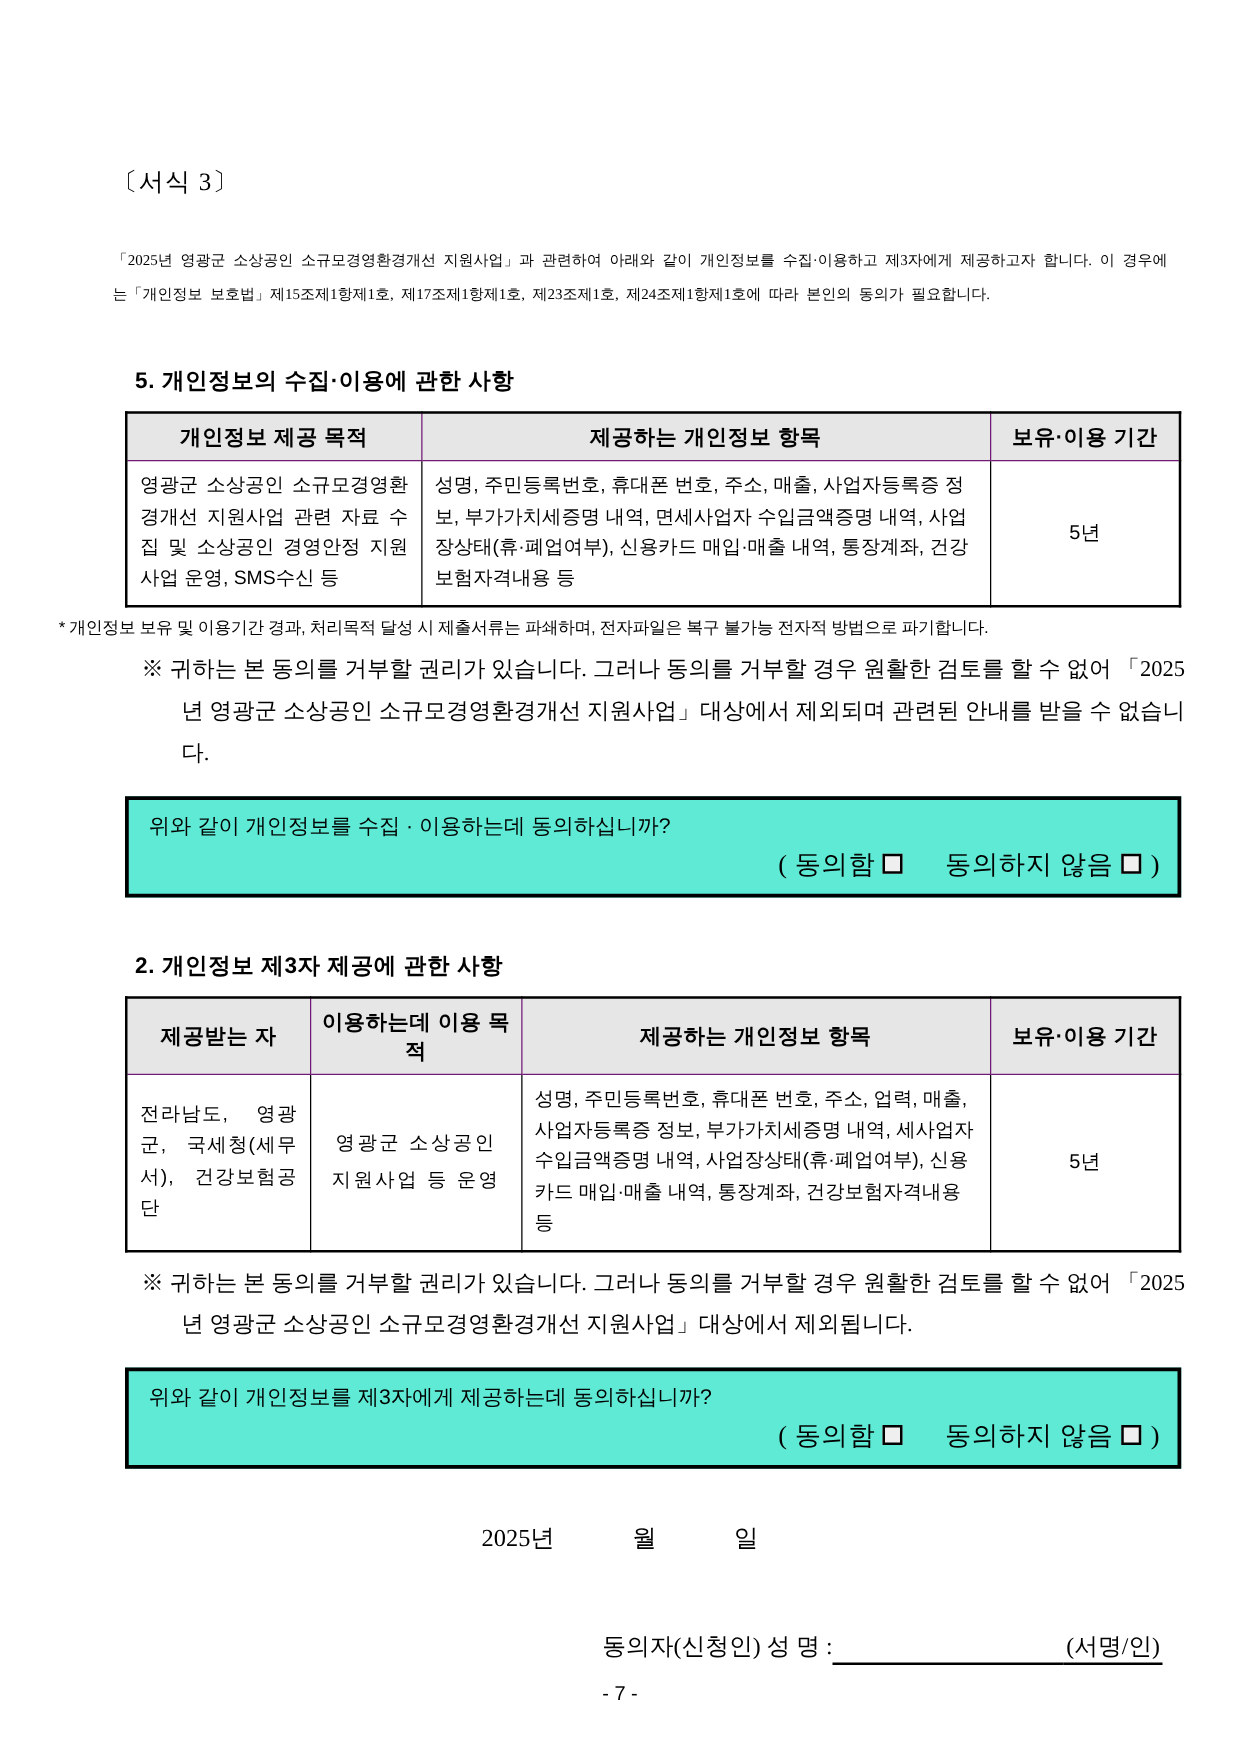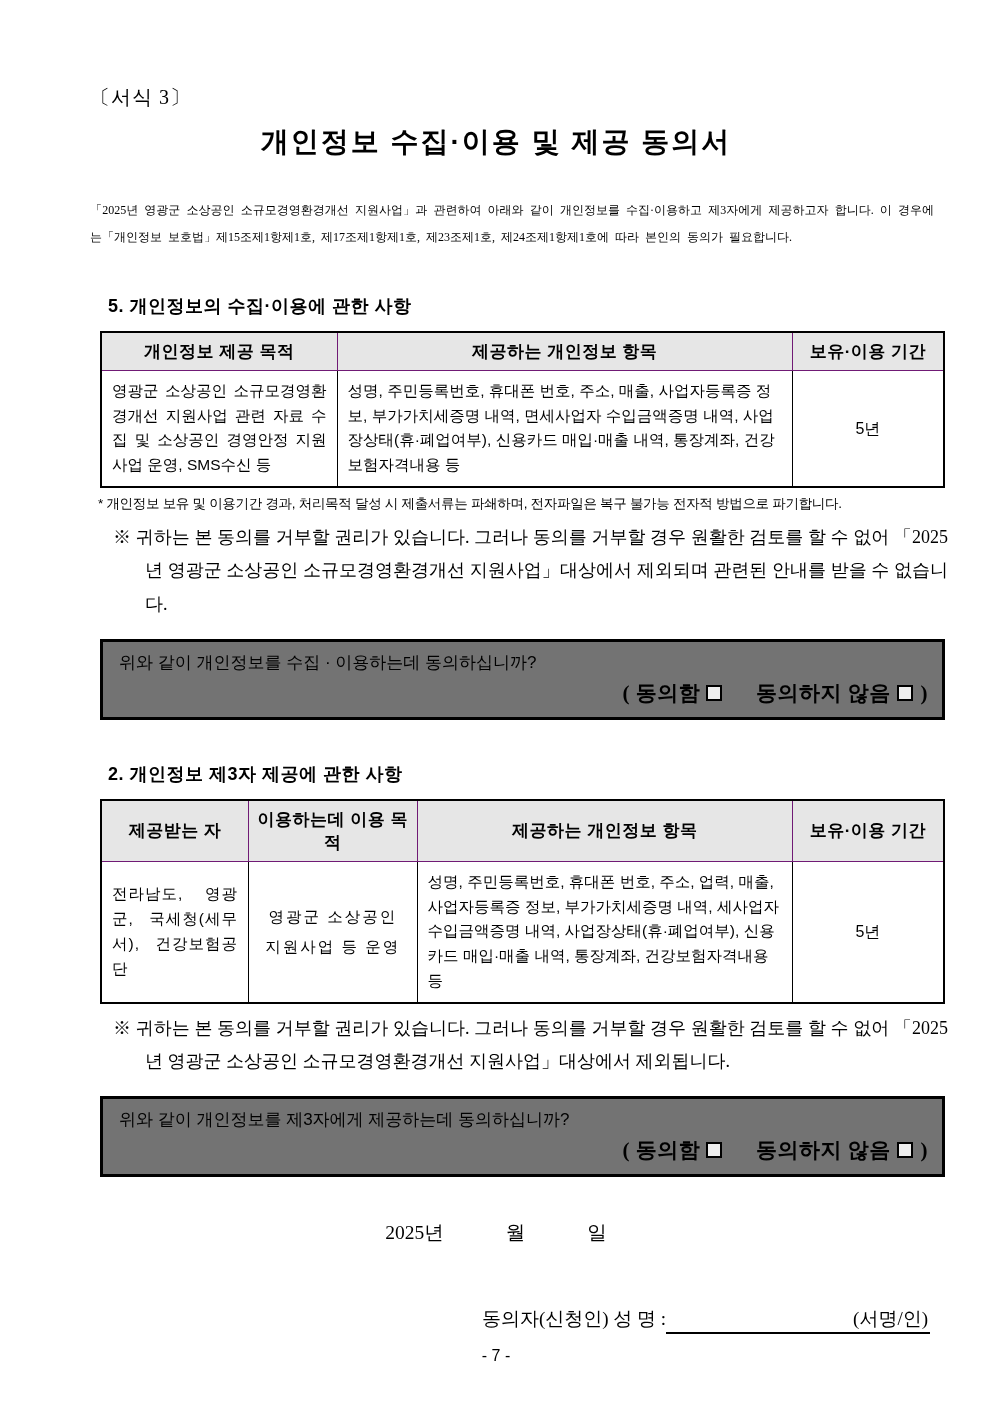"〔서식 3〕" .form-label { margin-top: none -> 48px }
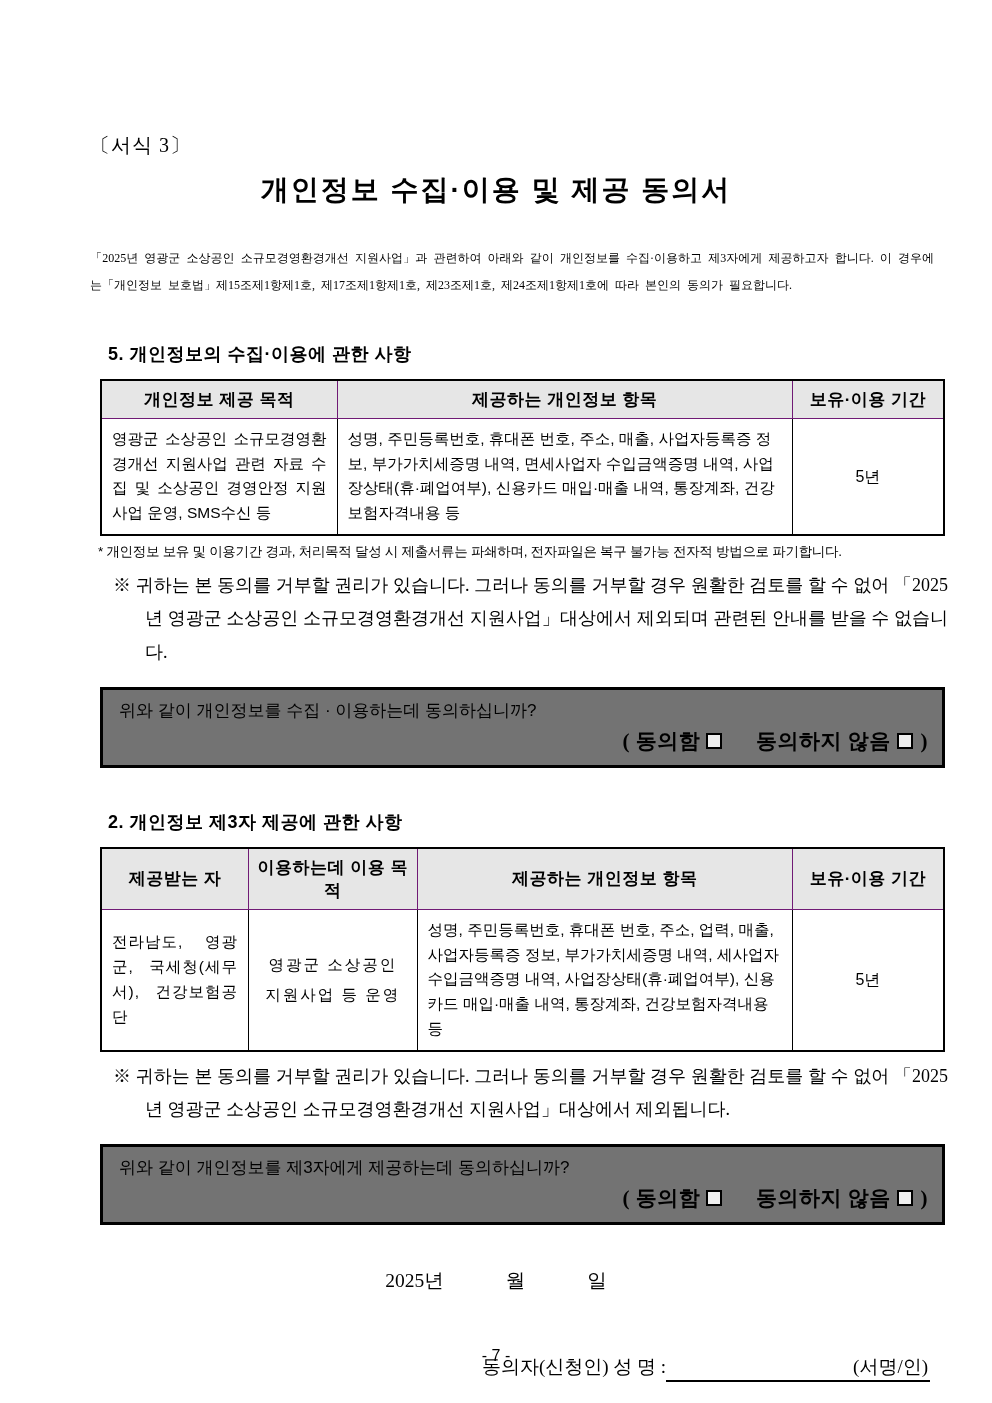"개인정보 수집·이용 및 제공 동의서" h1.doc-title { html: <h1>개인정보 수집·이용 및 제공 동의서</h1> -> none }
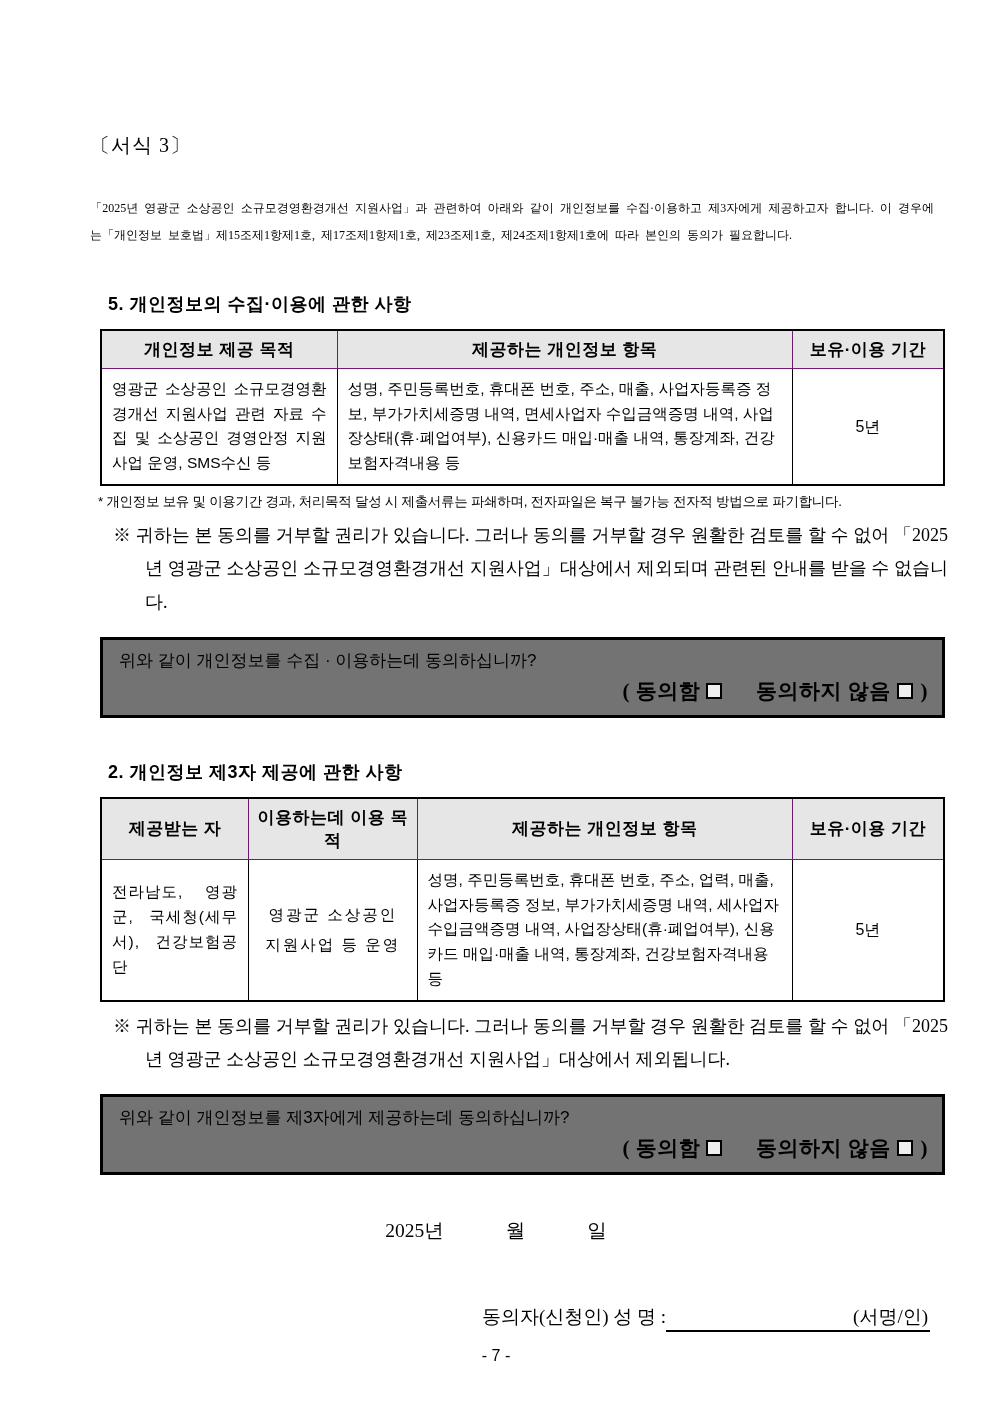"* 개인정보 보유 및 이용기간" .footnote { margin: 7px 50px 0 98px -> 7px 50px 0 47px }
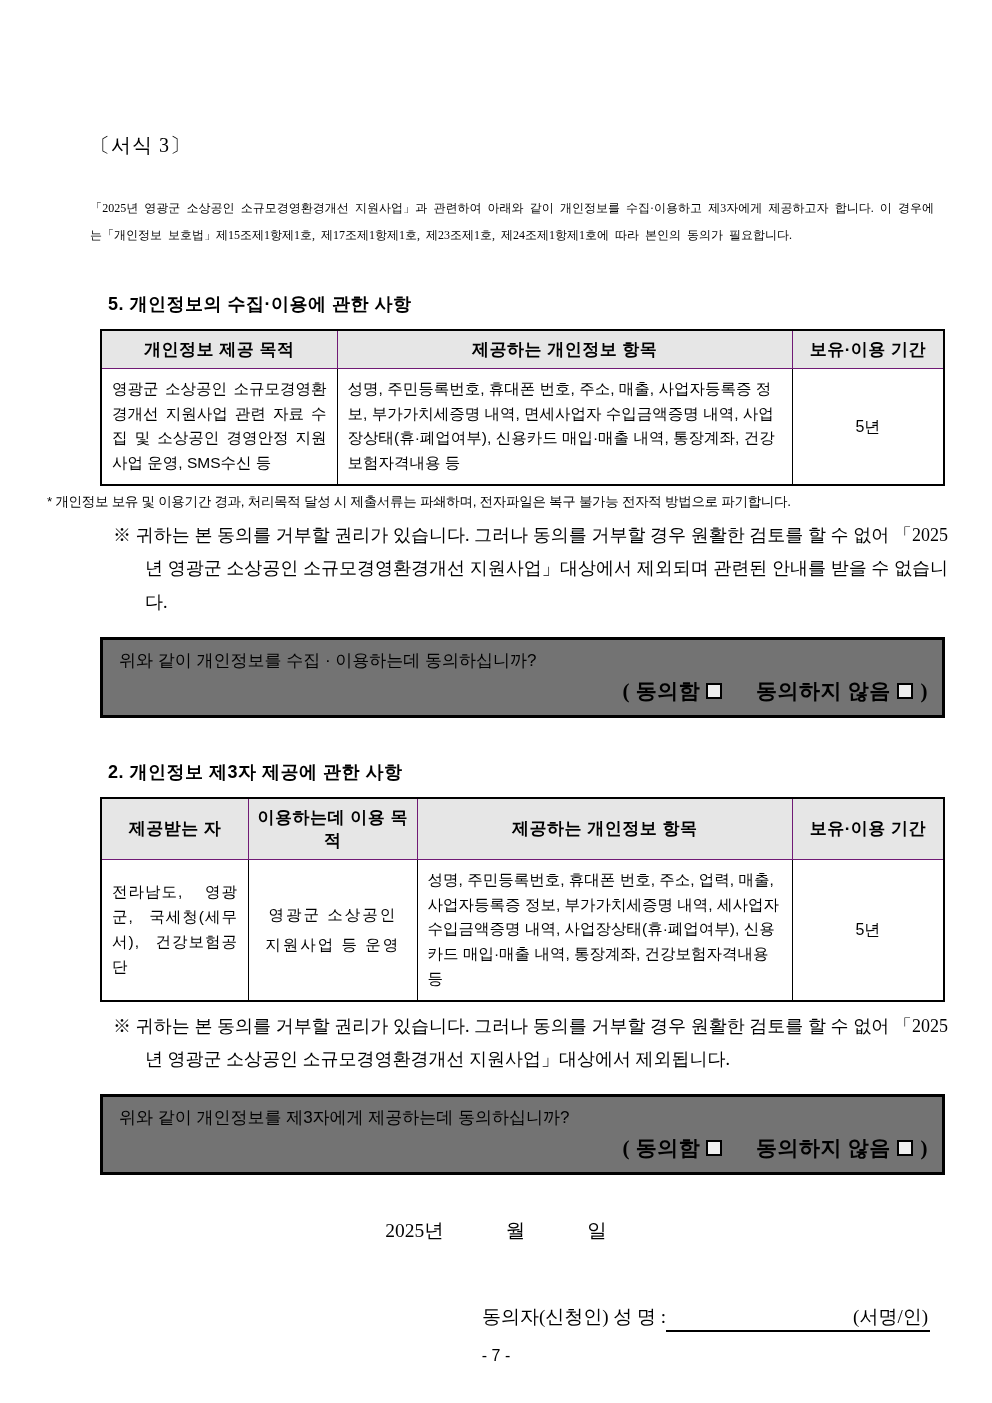"위와 같이 개인정보를 수집 ·" .consent-box { background: #737373 -> #5eead4 }
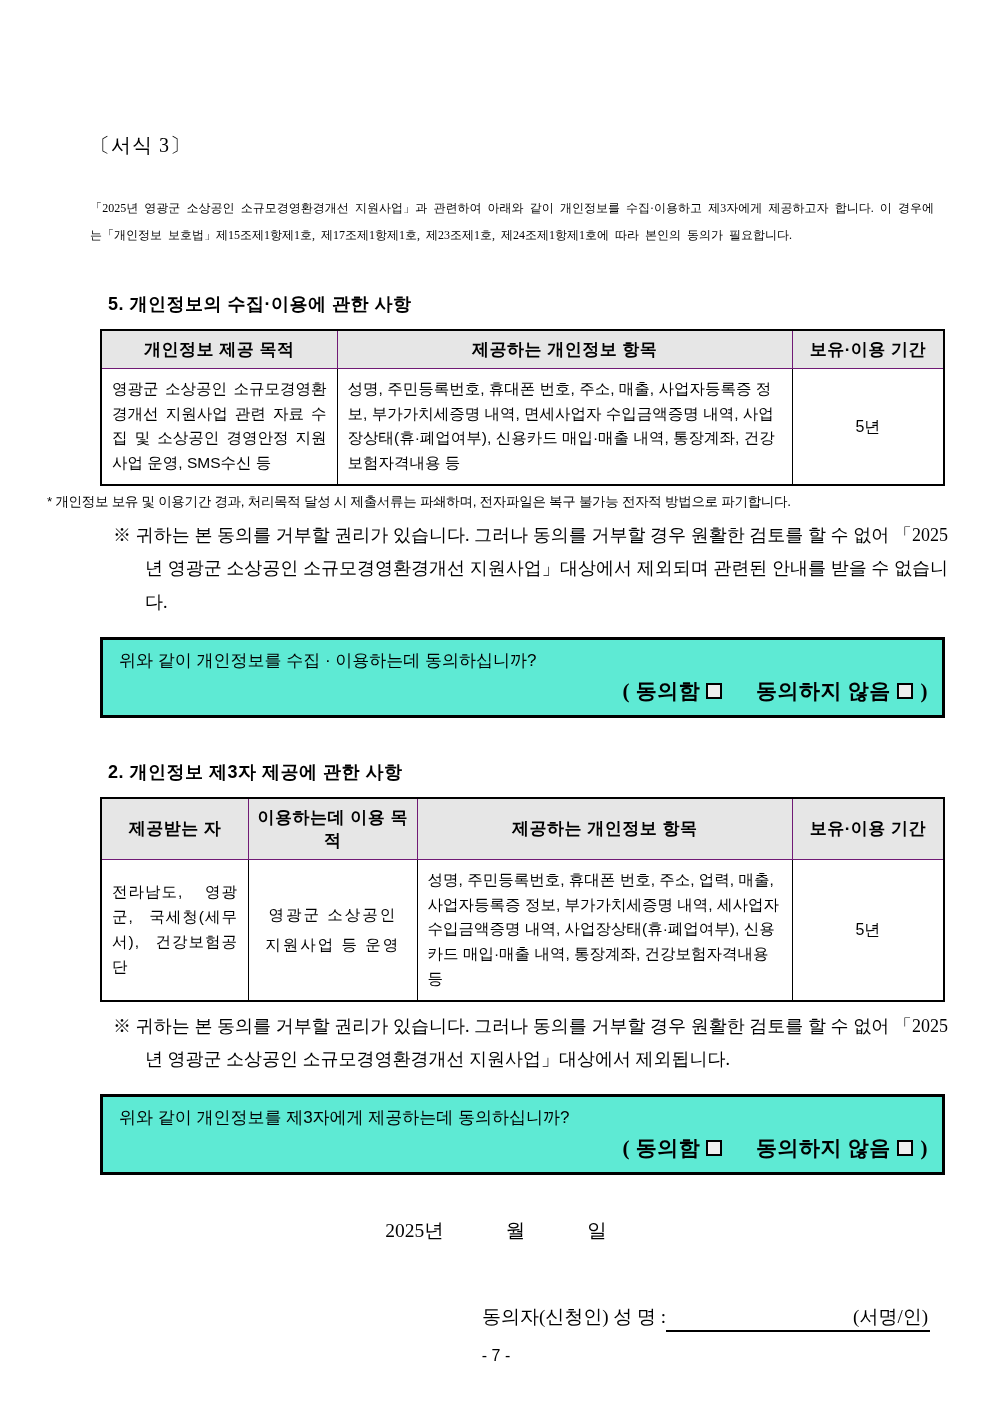"( 동의함 동의하지 않음 )" .consent-opts { font-weight: bold -> normal }
